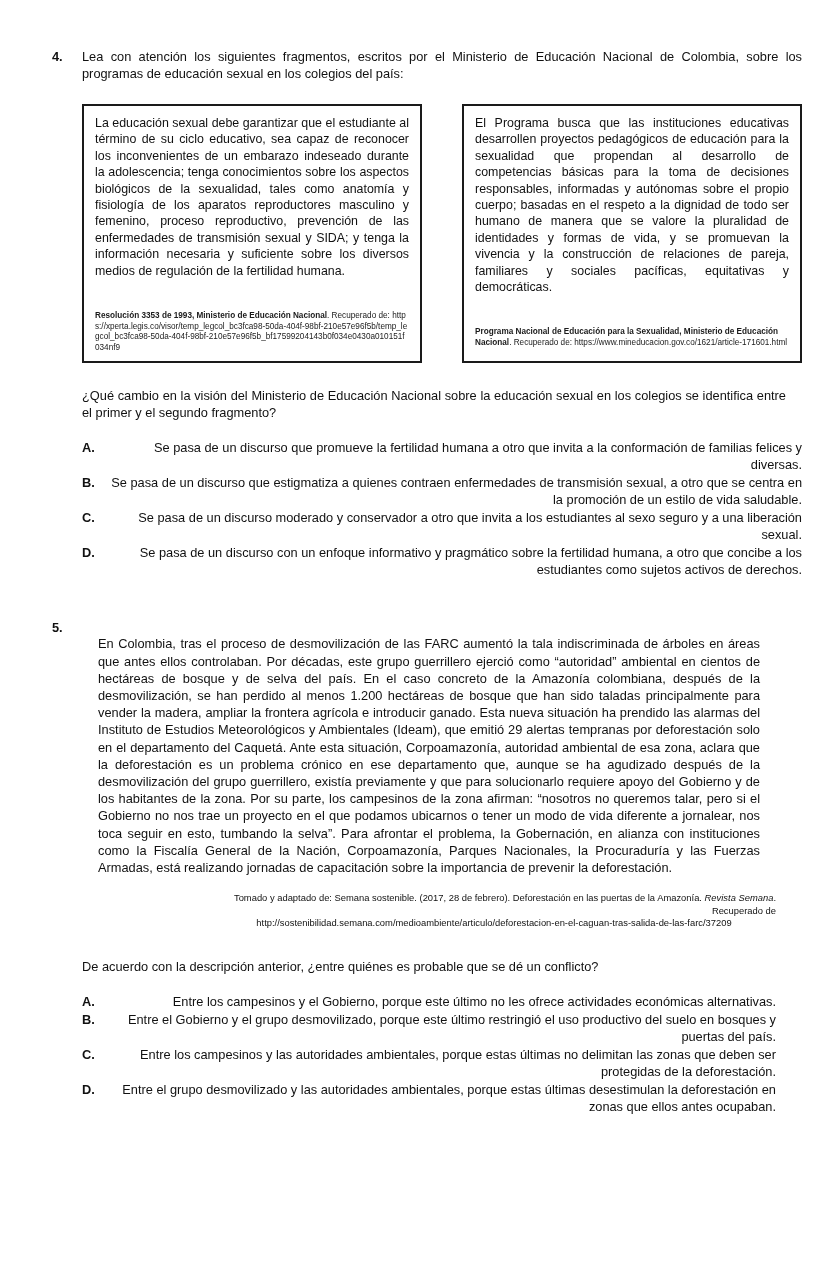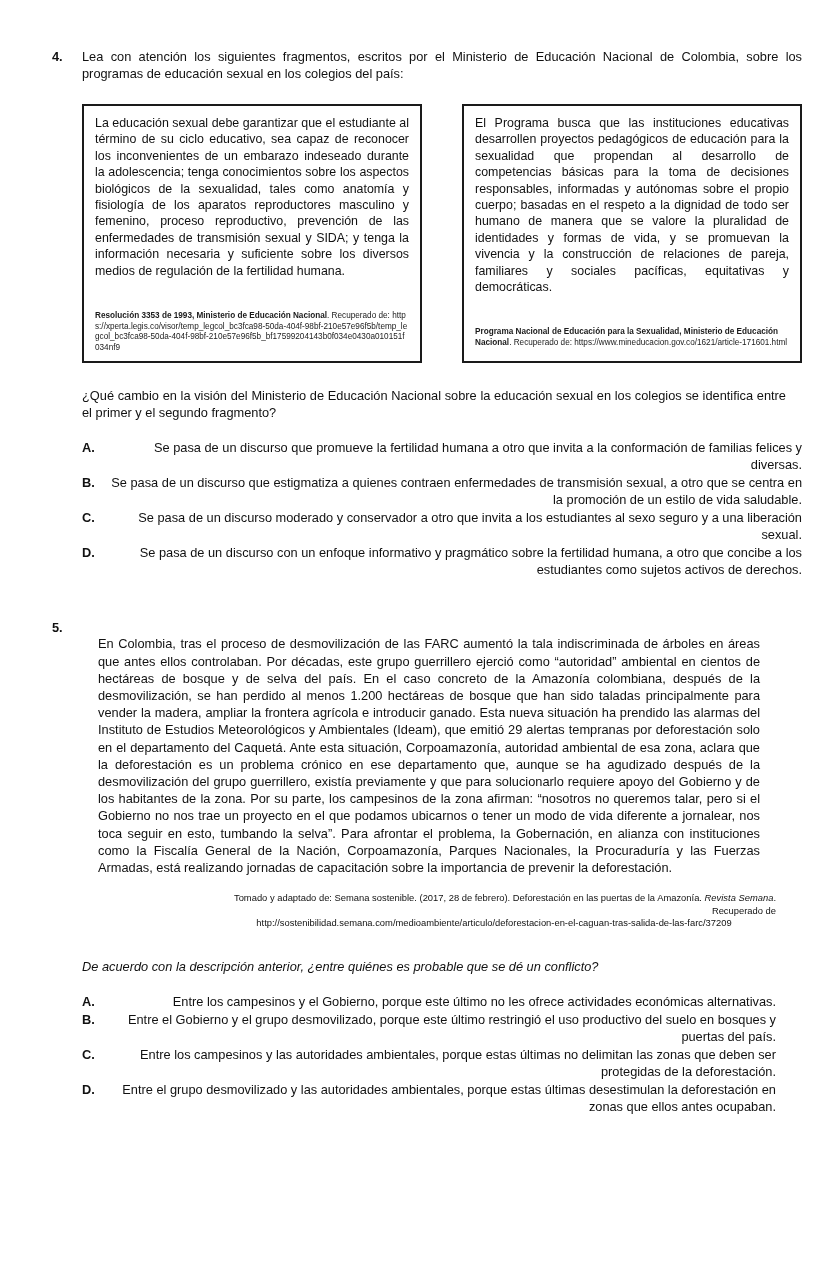"De acuerdo con la descripción" .gap-after-source { font-style: italic -> none }
